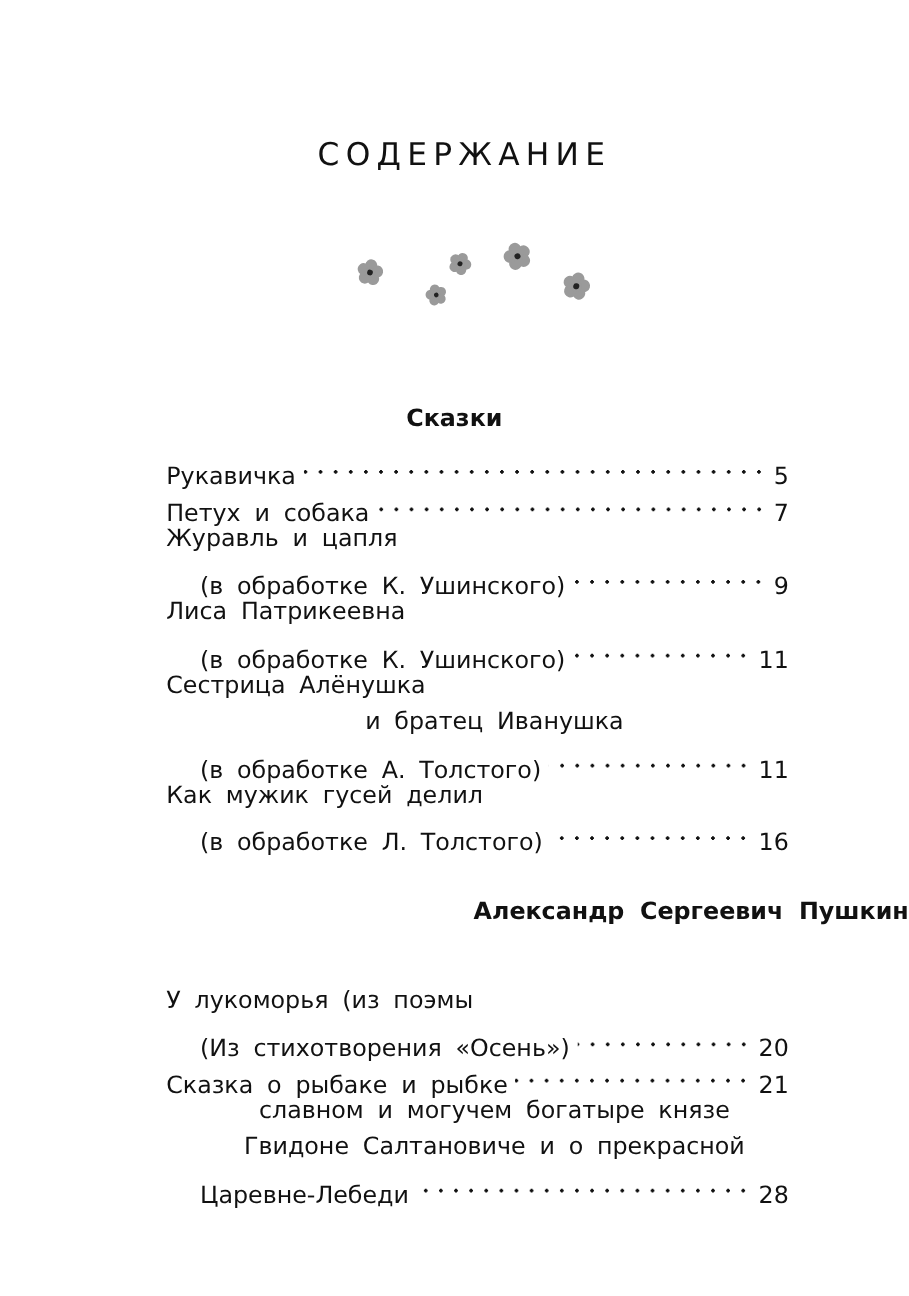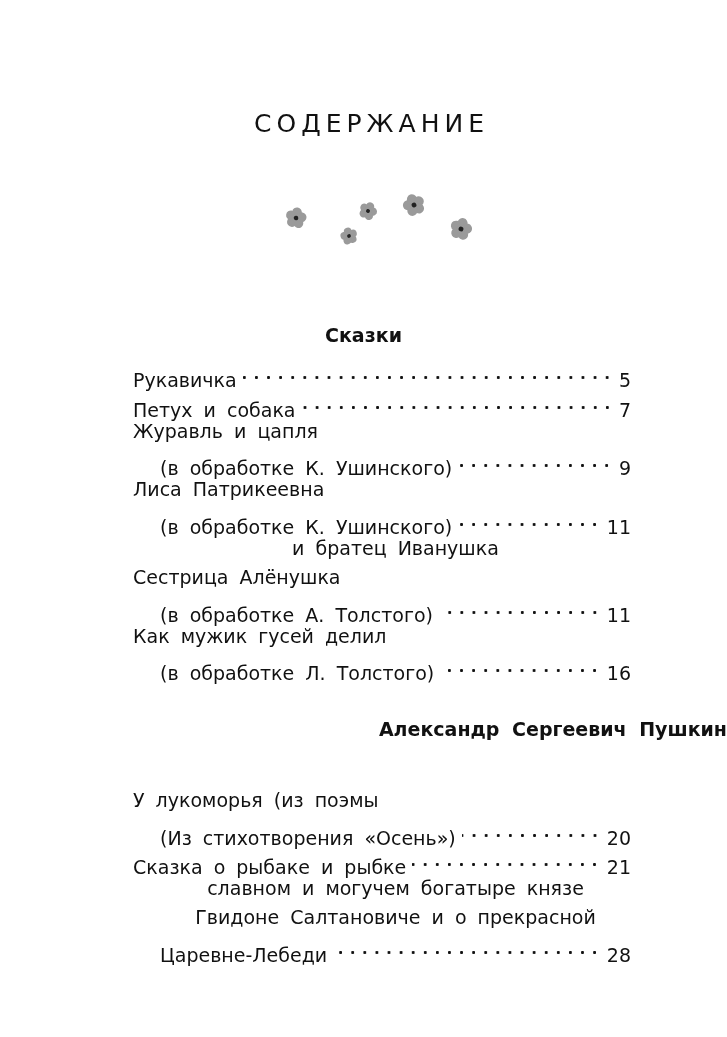"и братец Иванушка" div.toc-line { order: before "Сестрица Алёнушка" -> after "Сестрица Алёнушка" }
